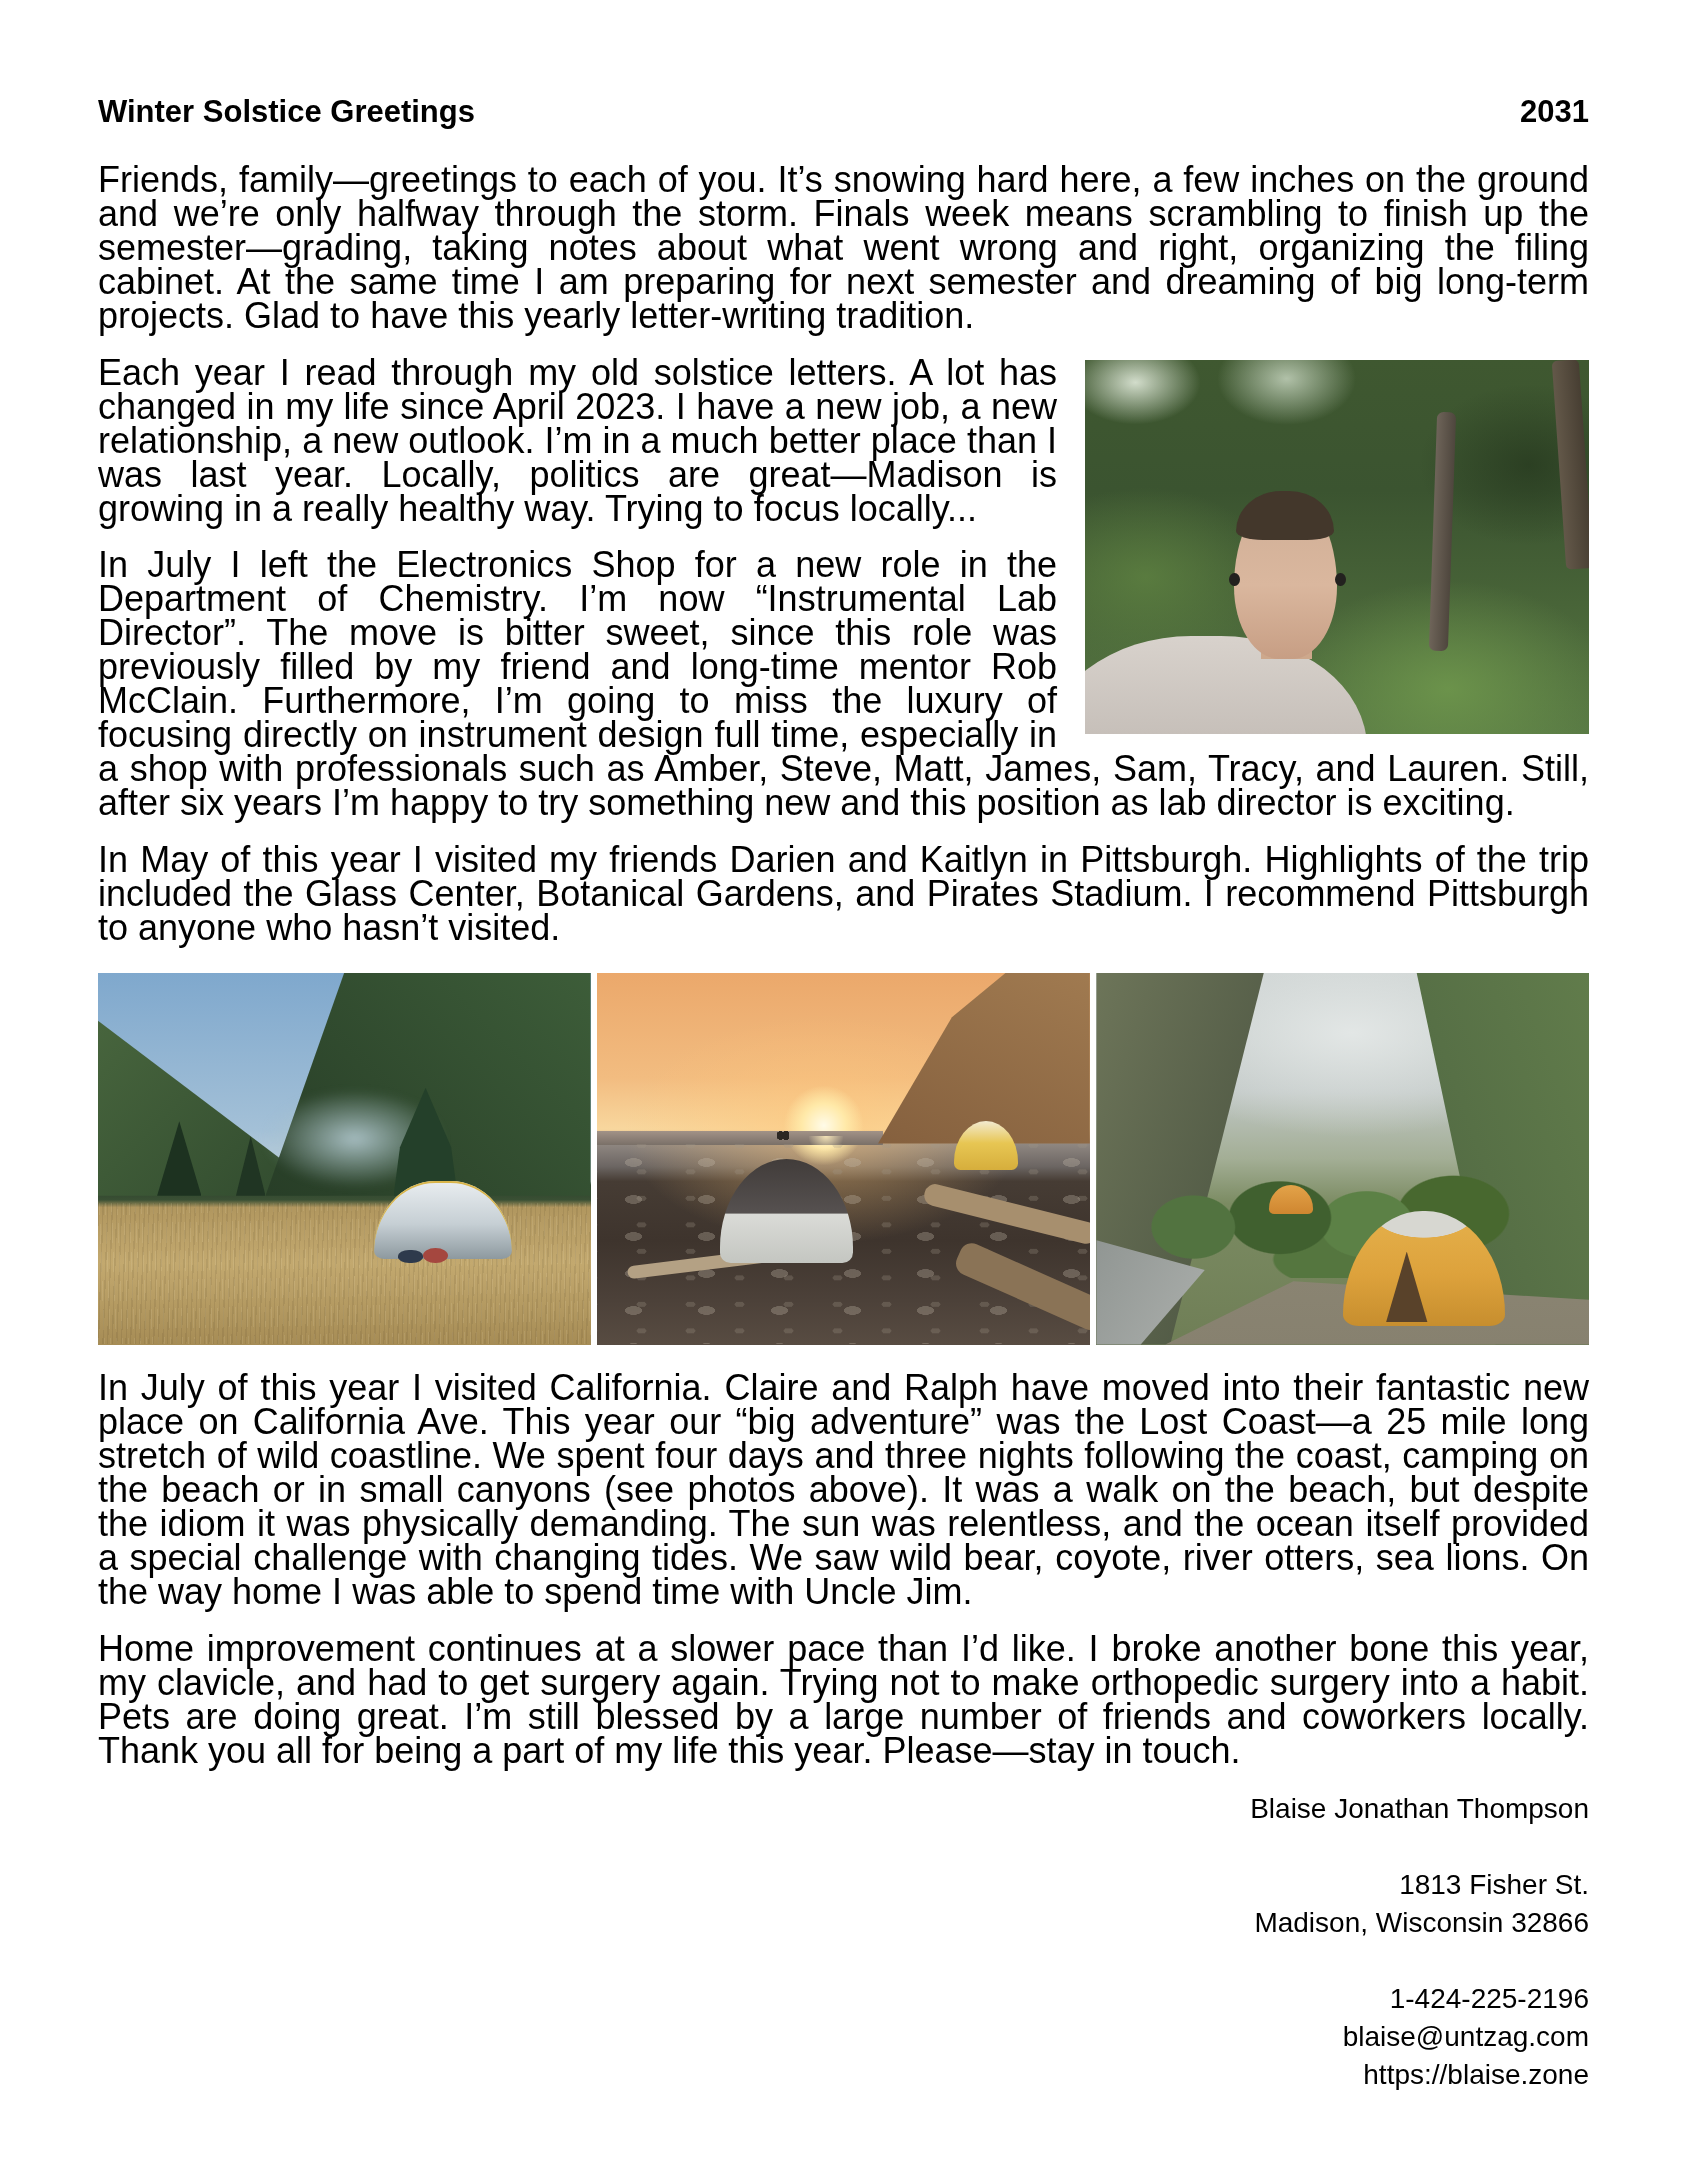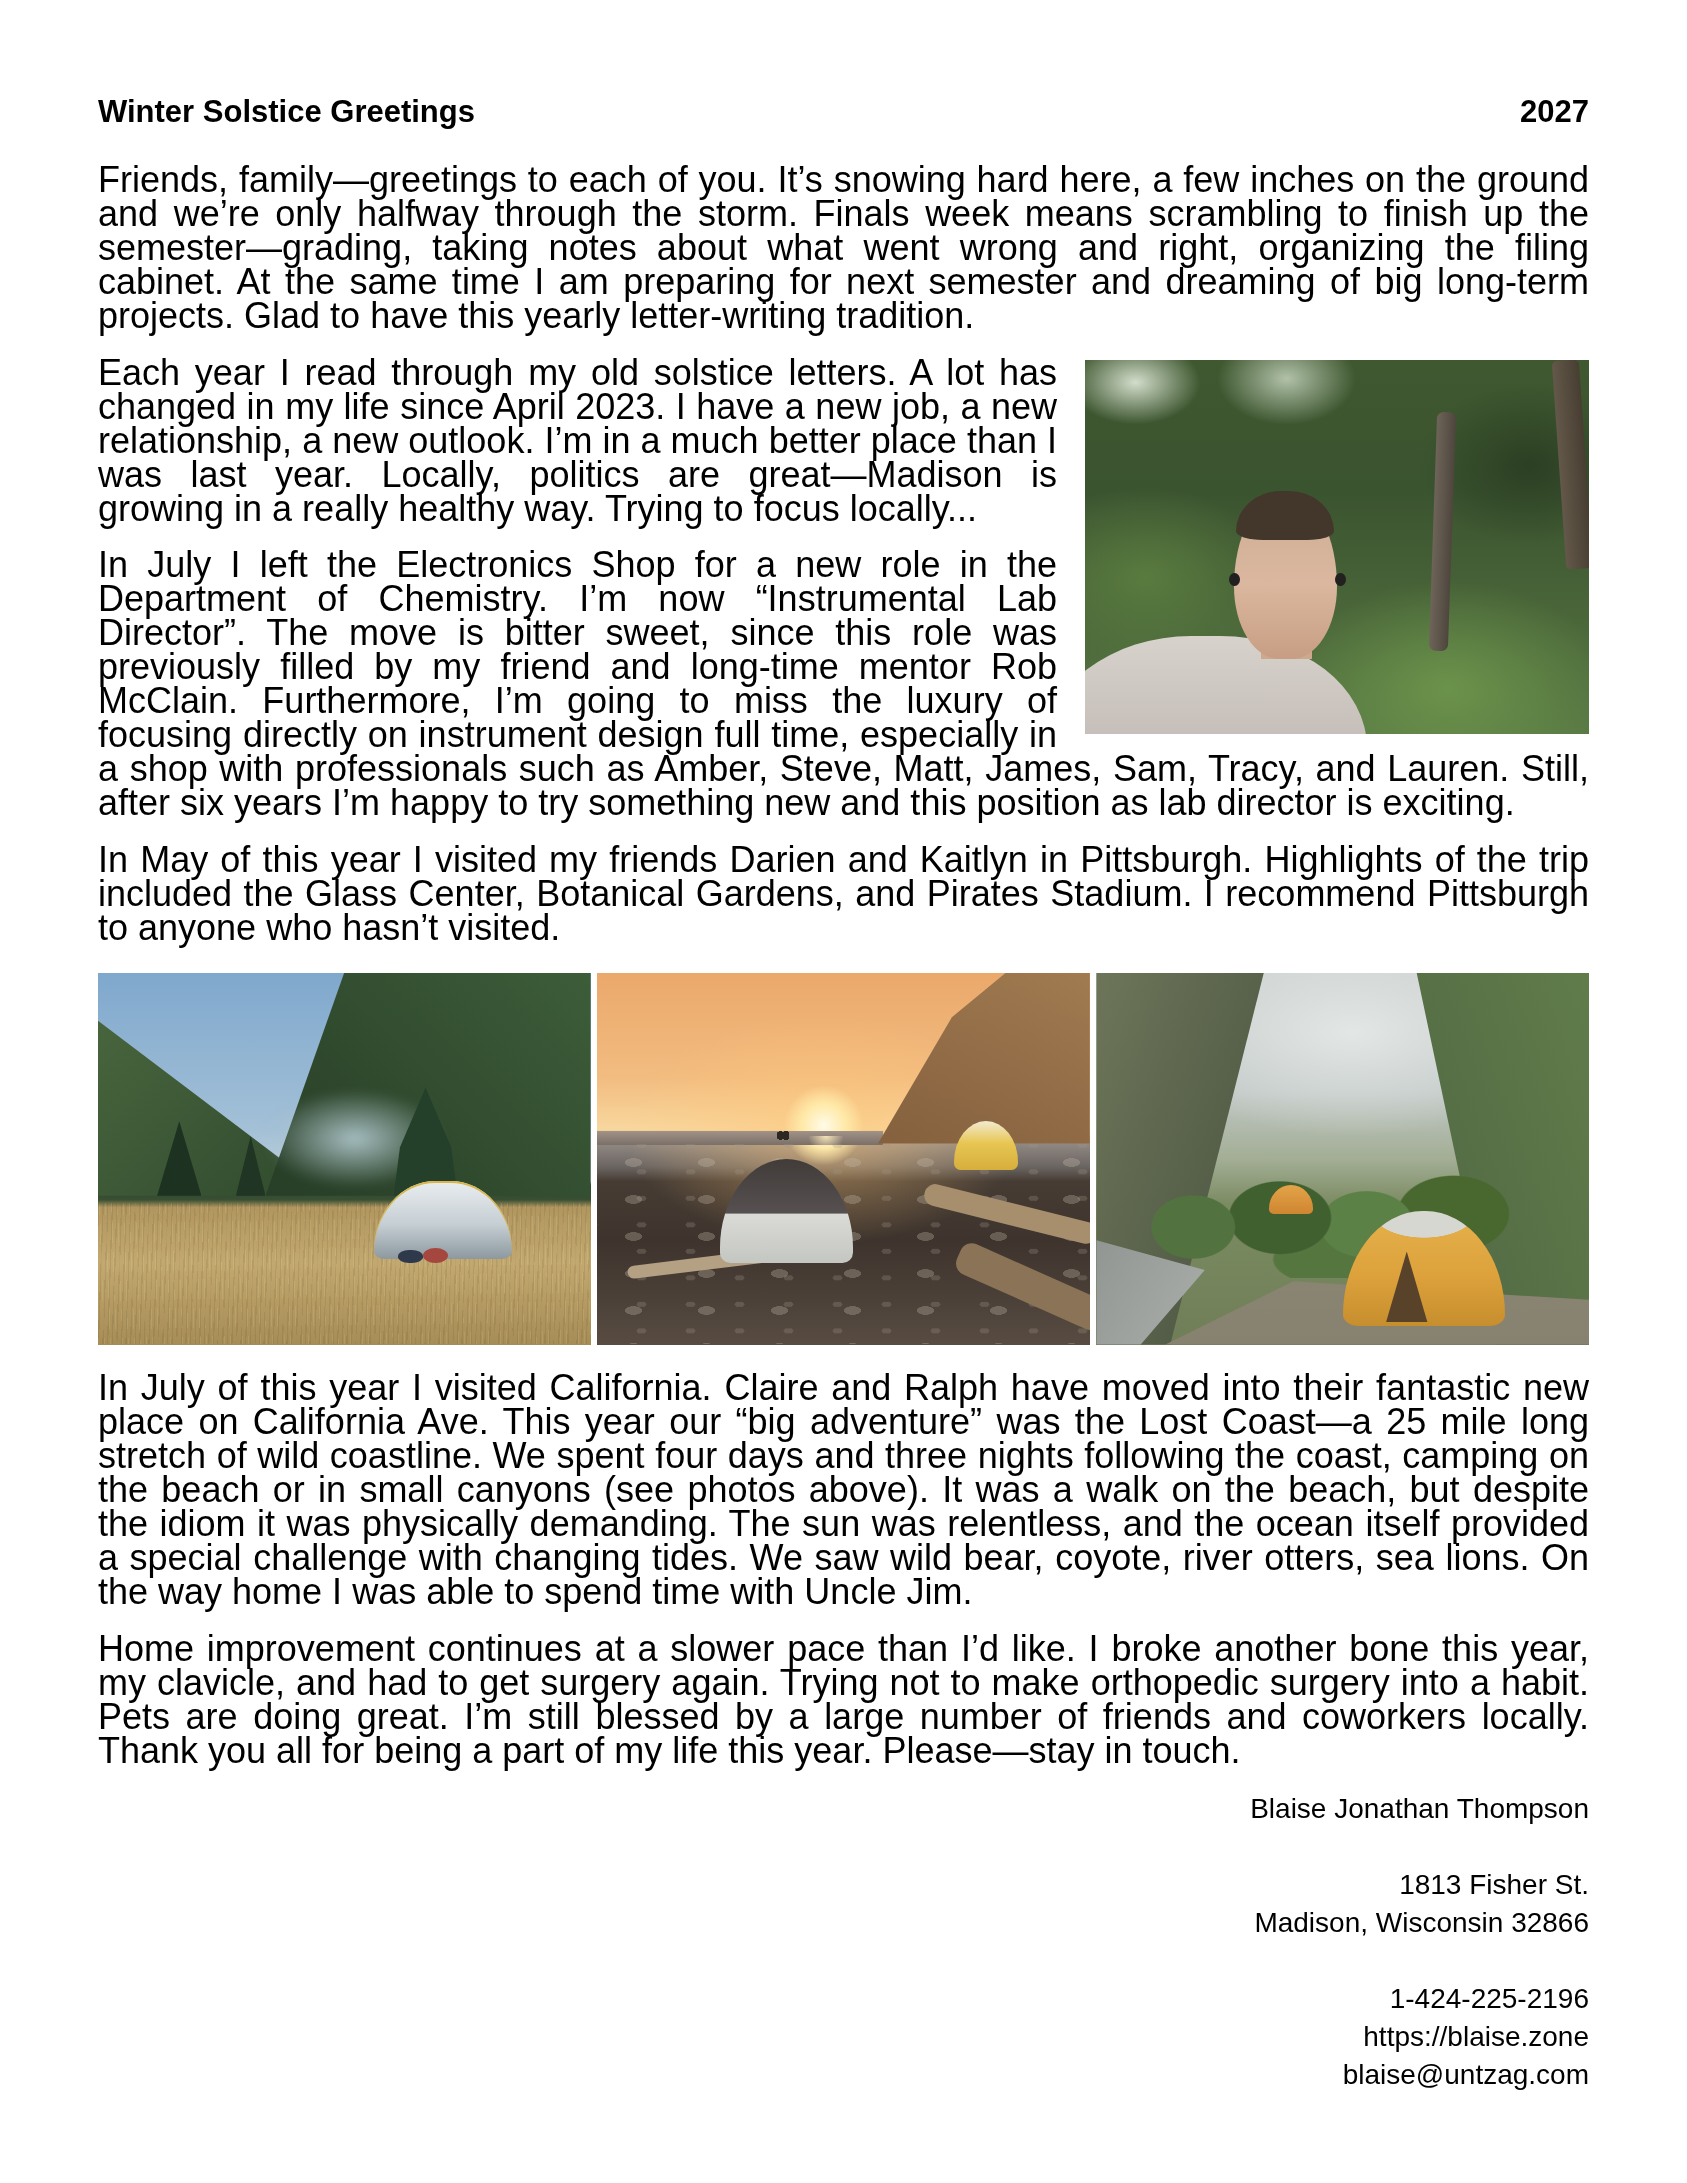"2027" span { text: 2027 -> 2031 }
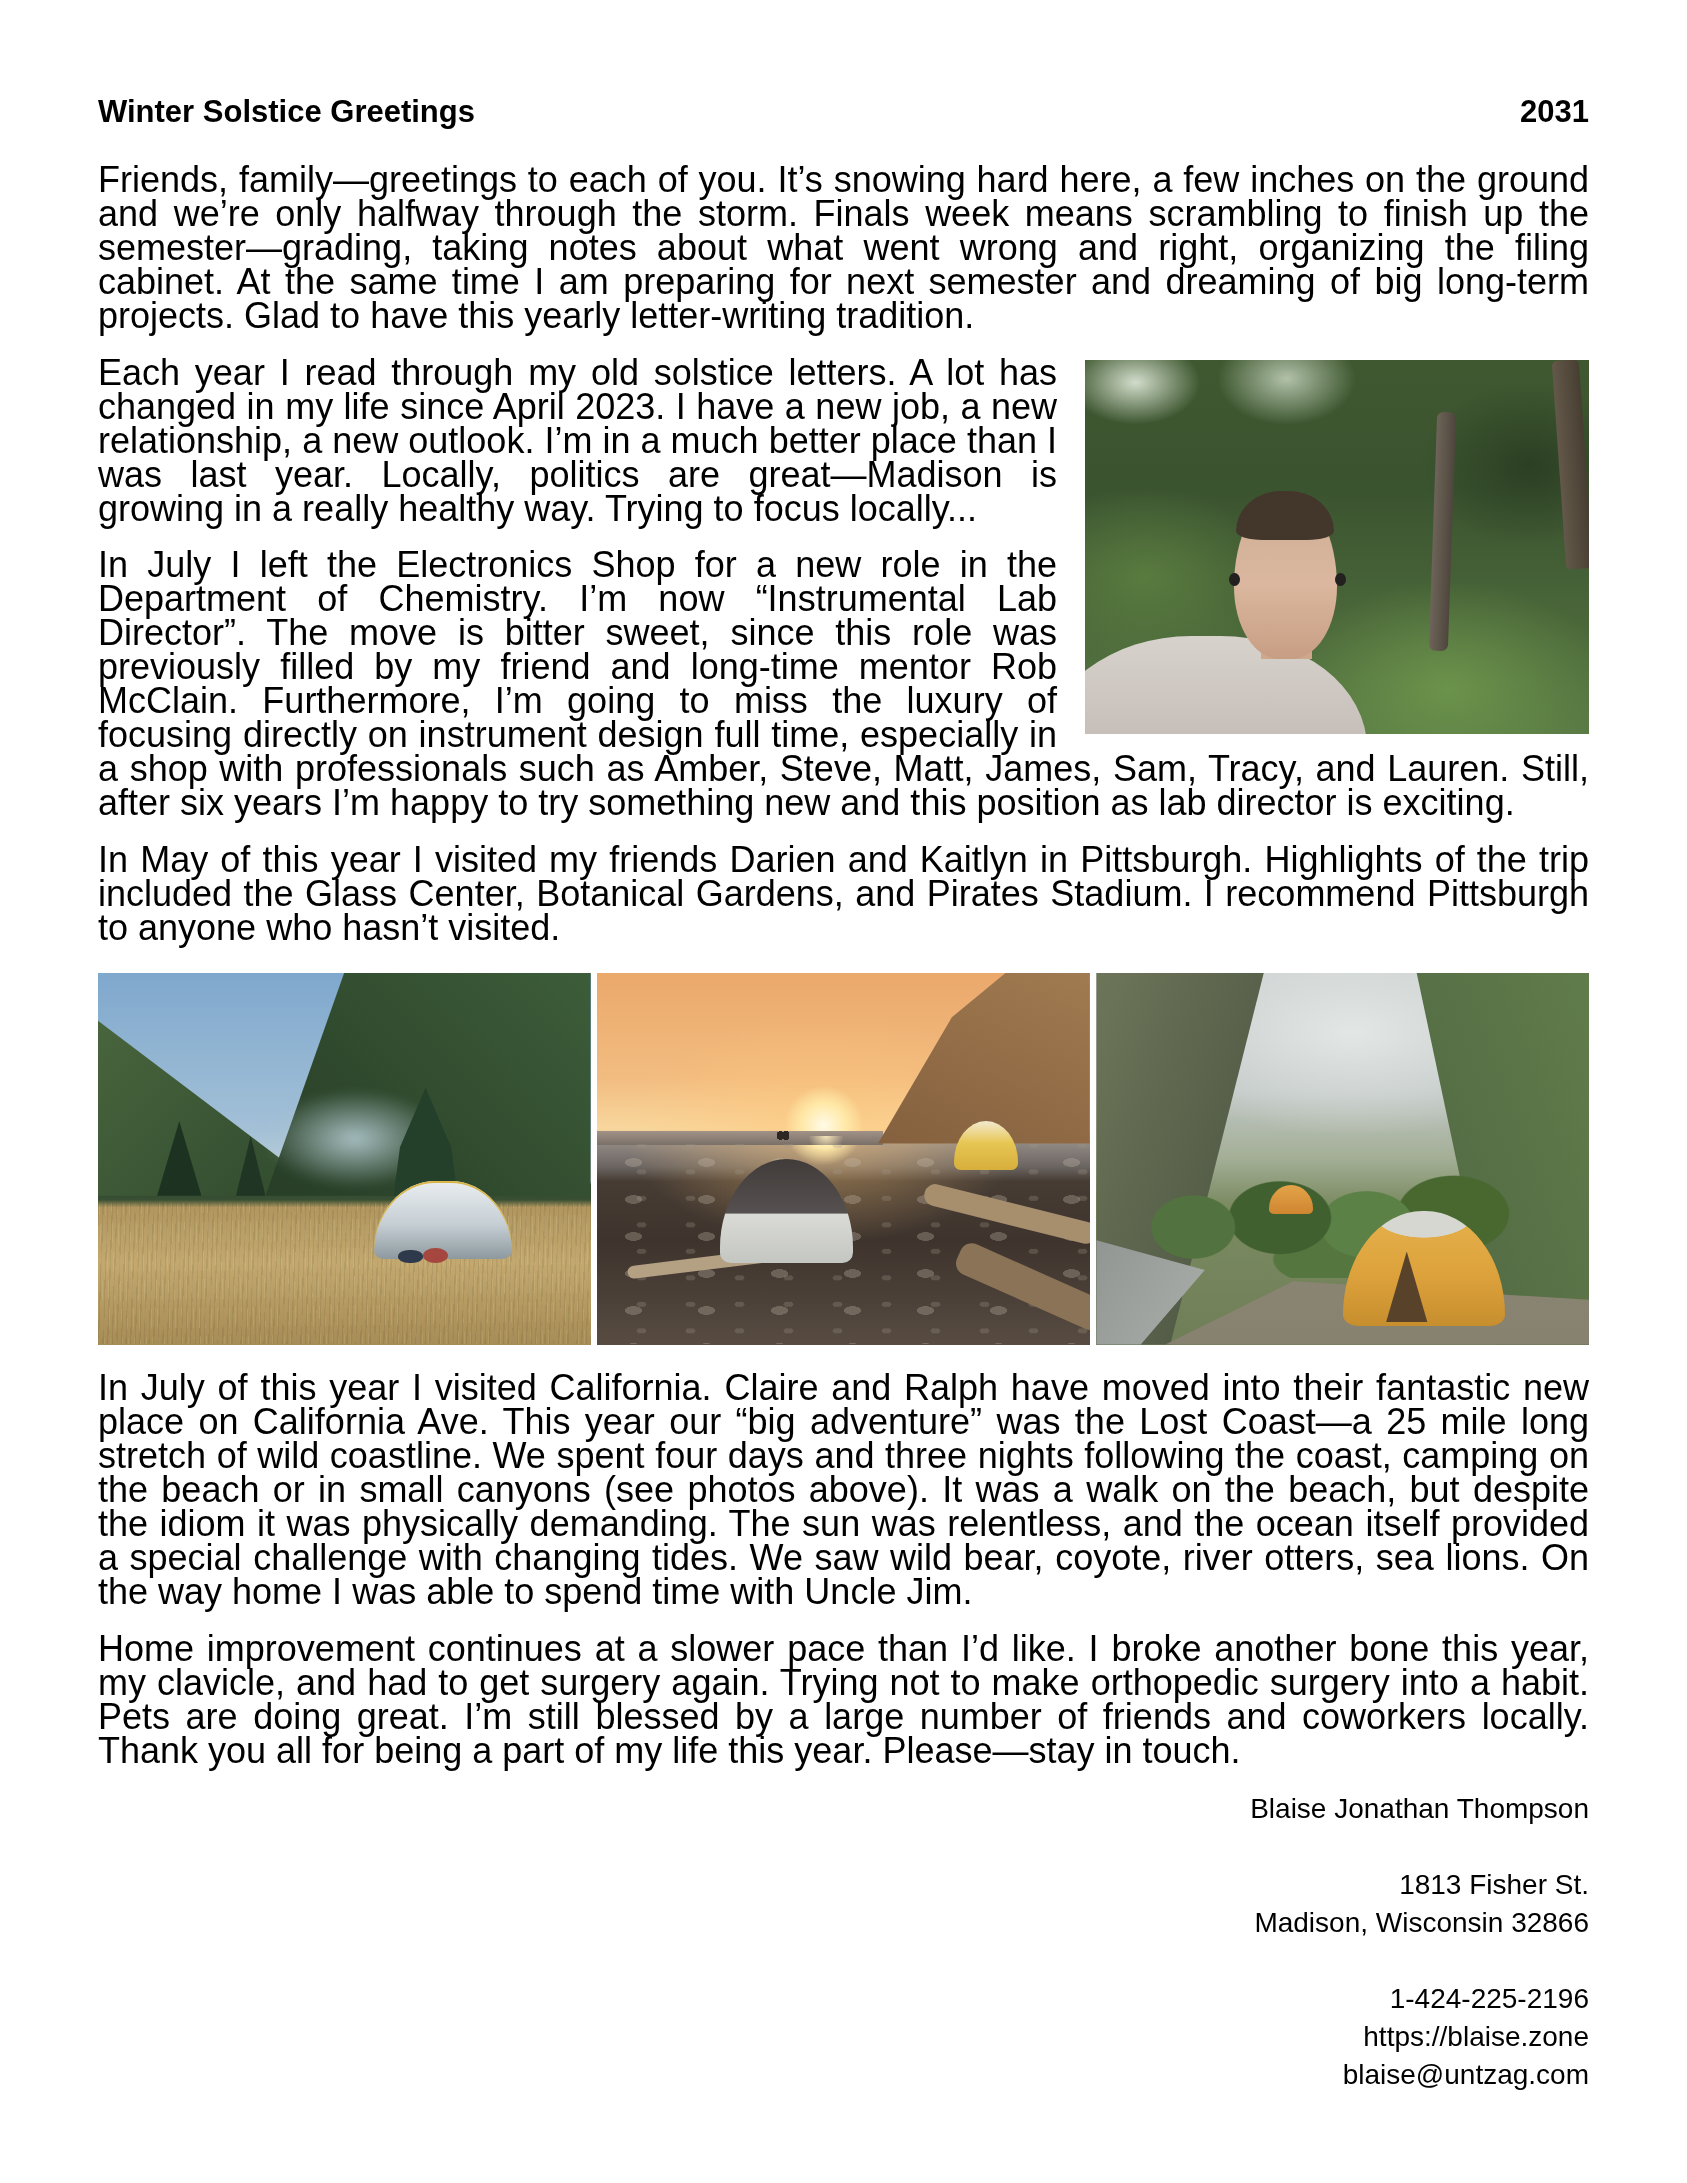"https://blaise.zone" div { order: before "blaise@untzag.com" -> after "blaise@untzag.com" }
